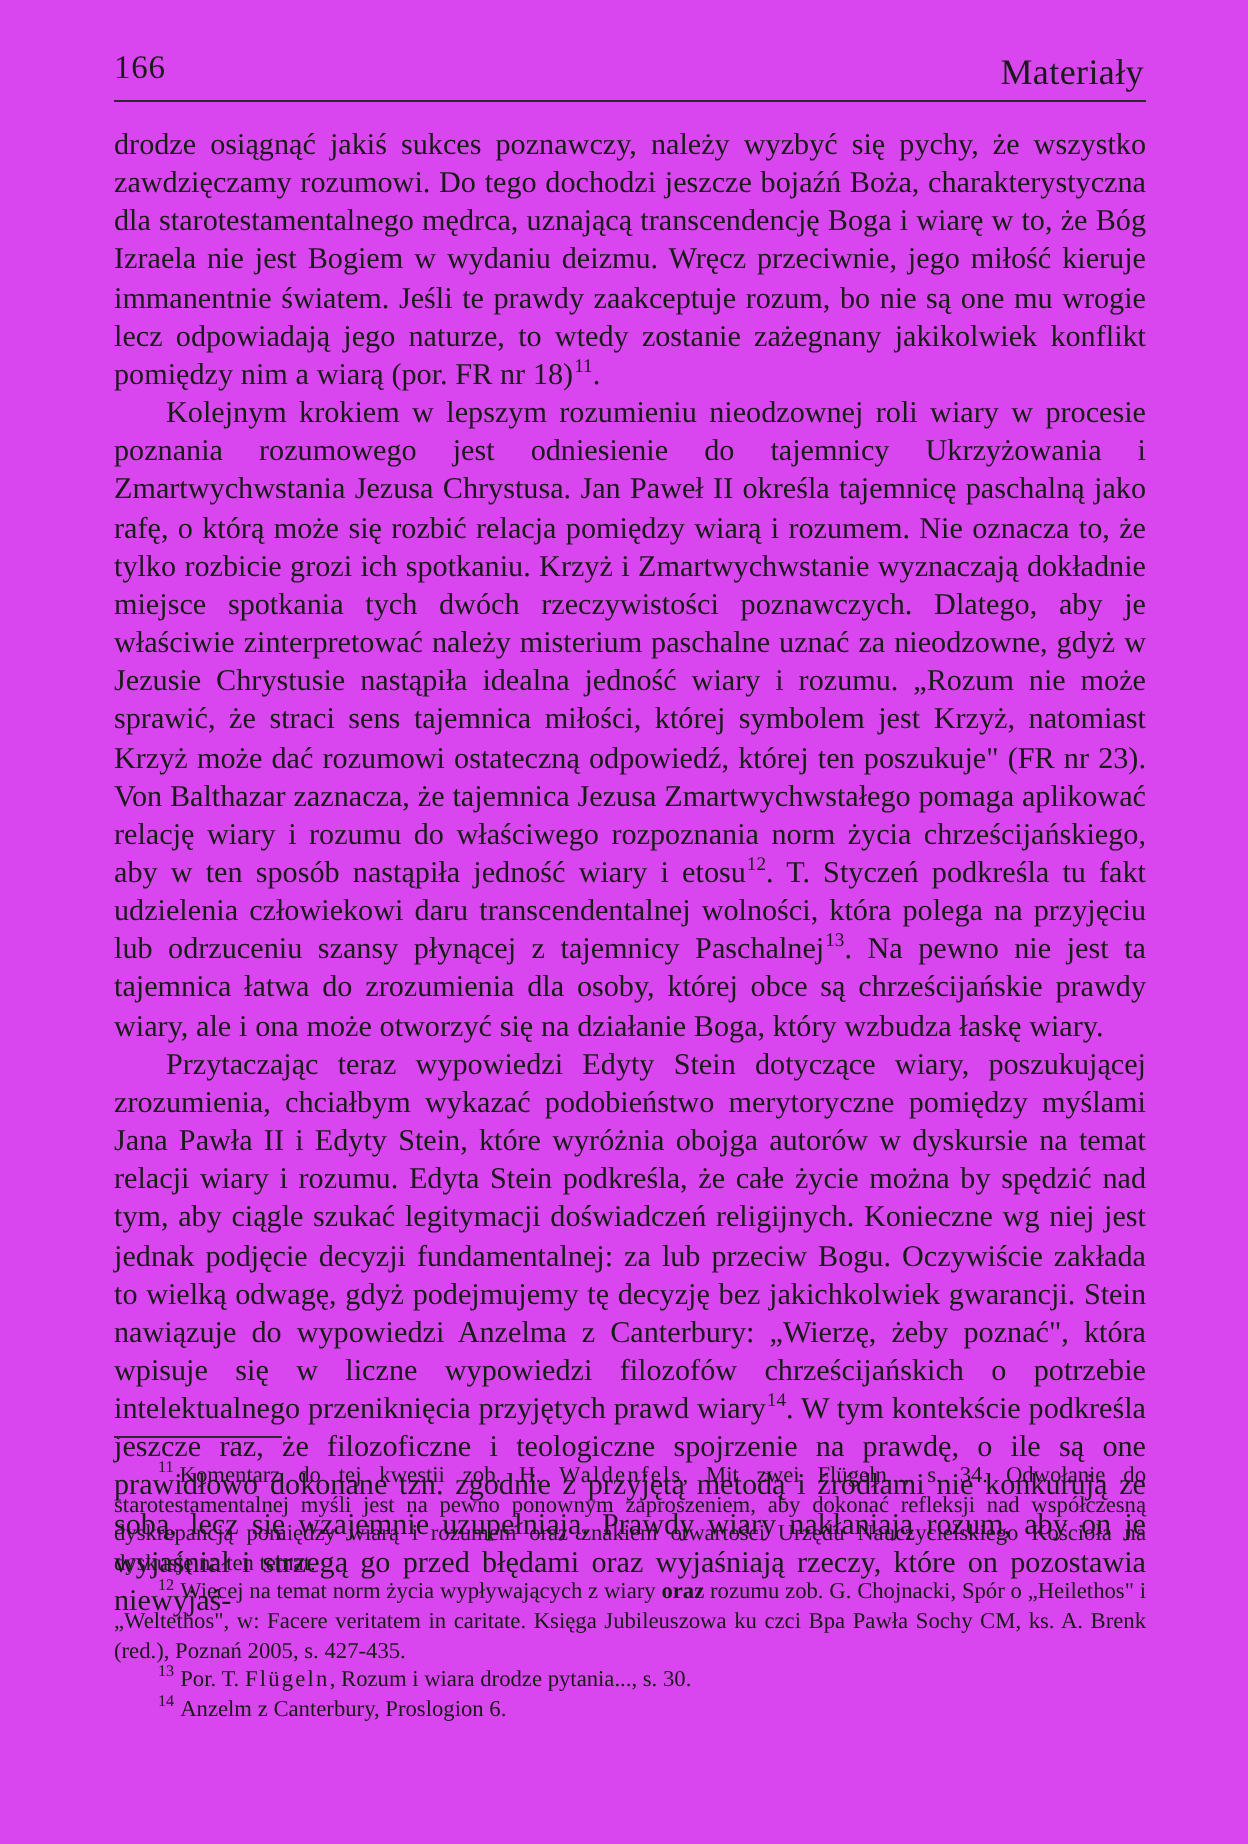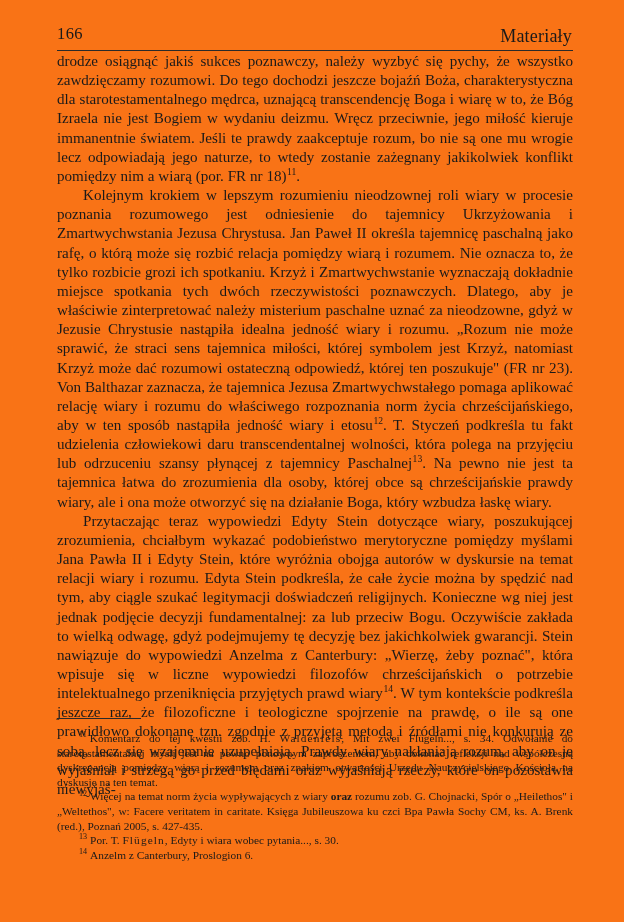"166" .page { background: #f97316 -> #d946ef }
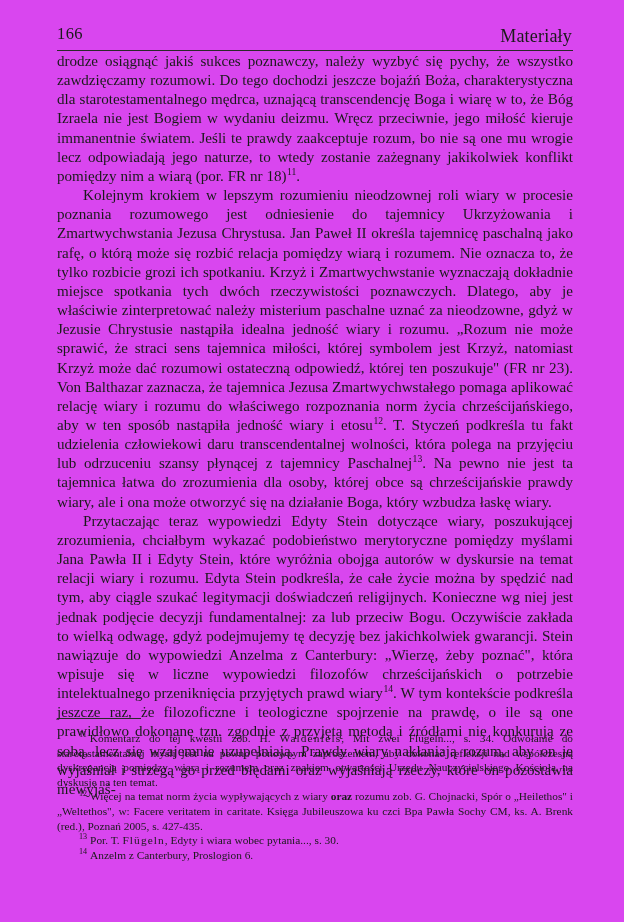"drodze osiągnąć jakiś sukces poznawczy," .body-col { top: 52px -> 64px }
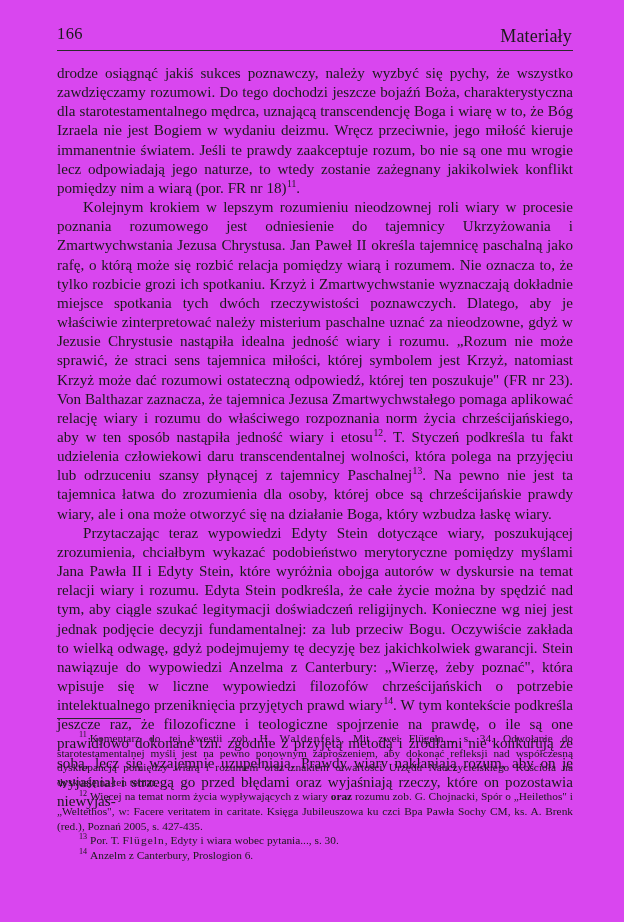"Edyty i wiara wobec pytania..." span.it { text: Edyty i wiara wobec -> Rozum i wiara drodze }
